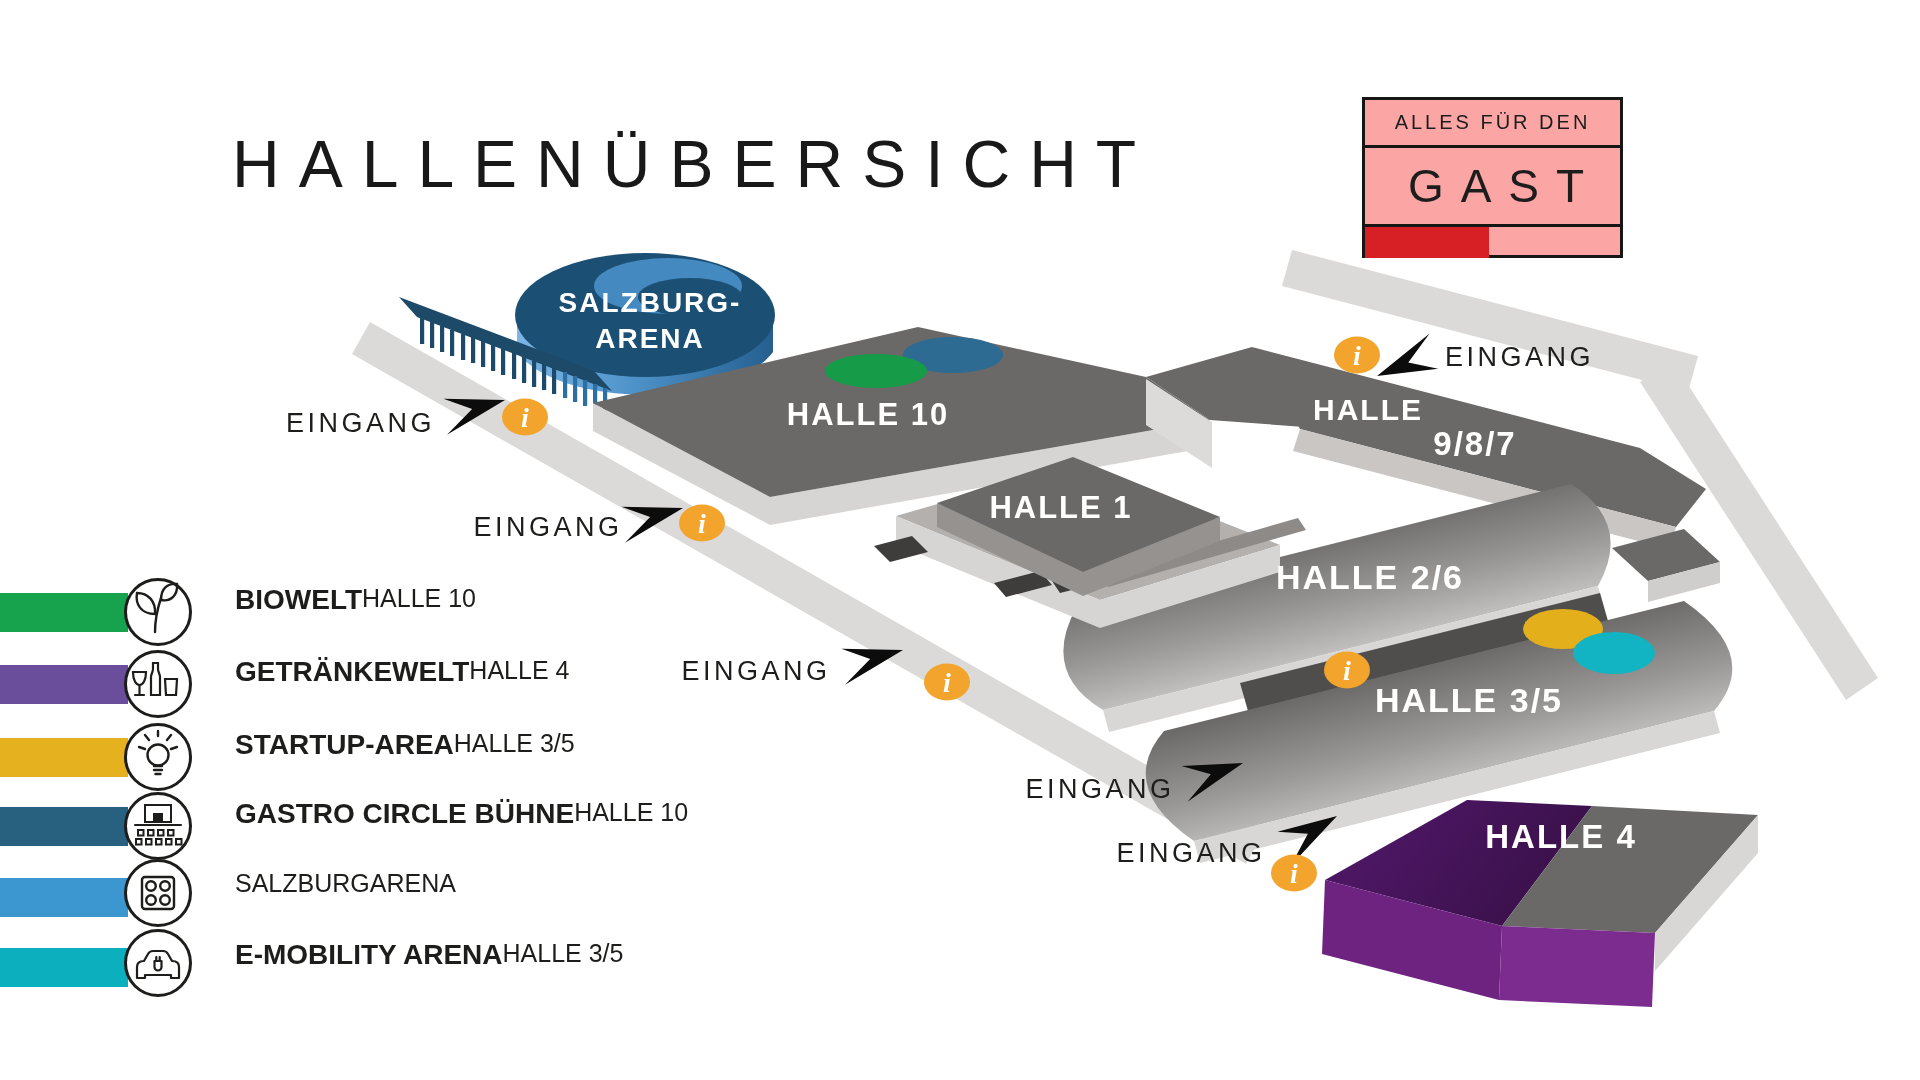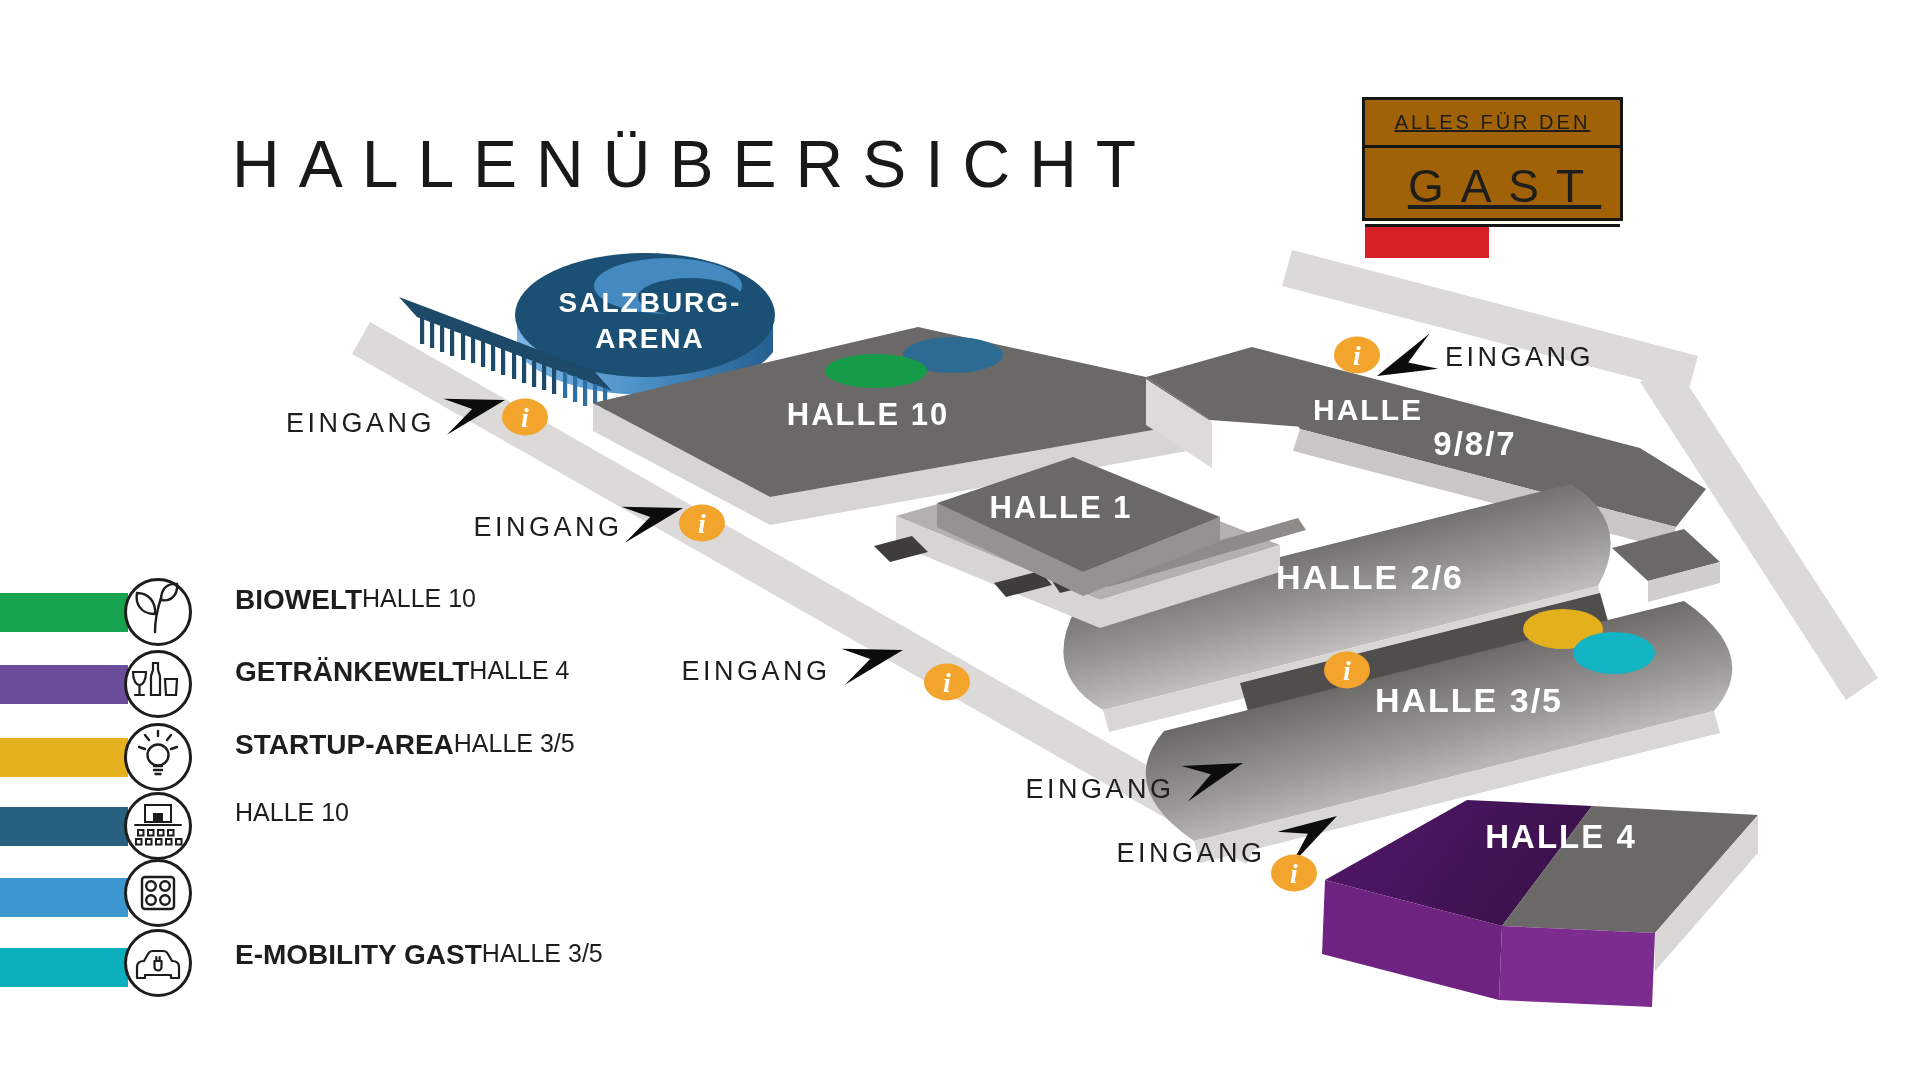"ALLES FÜR DEN" #logo { background: #a16207 -> #fca5a5; height: 124px -> 161px; text-decoration: underline -> none }
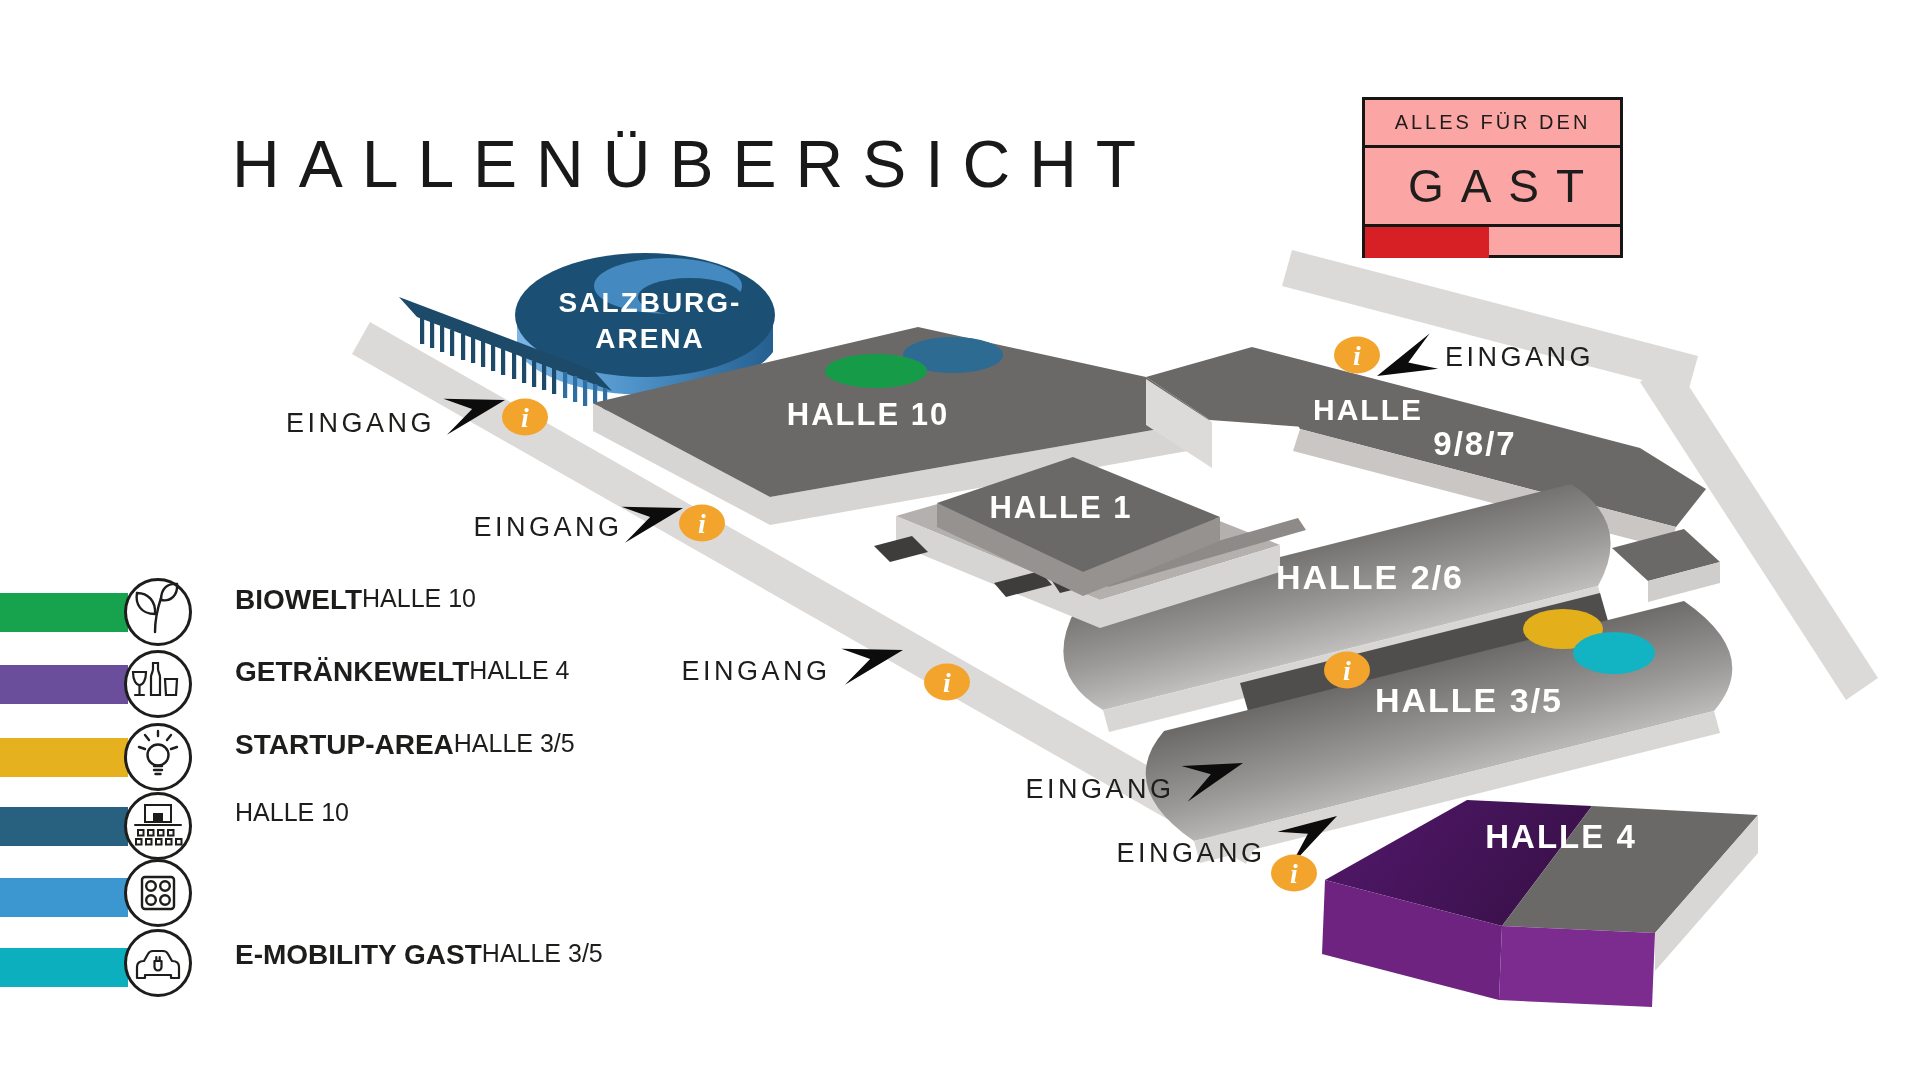"GASTRO CIRCLE BÜHNE" span.lg-title { html: none -> <span>GASTRO CIRCLE BÜHNE</span> }
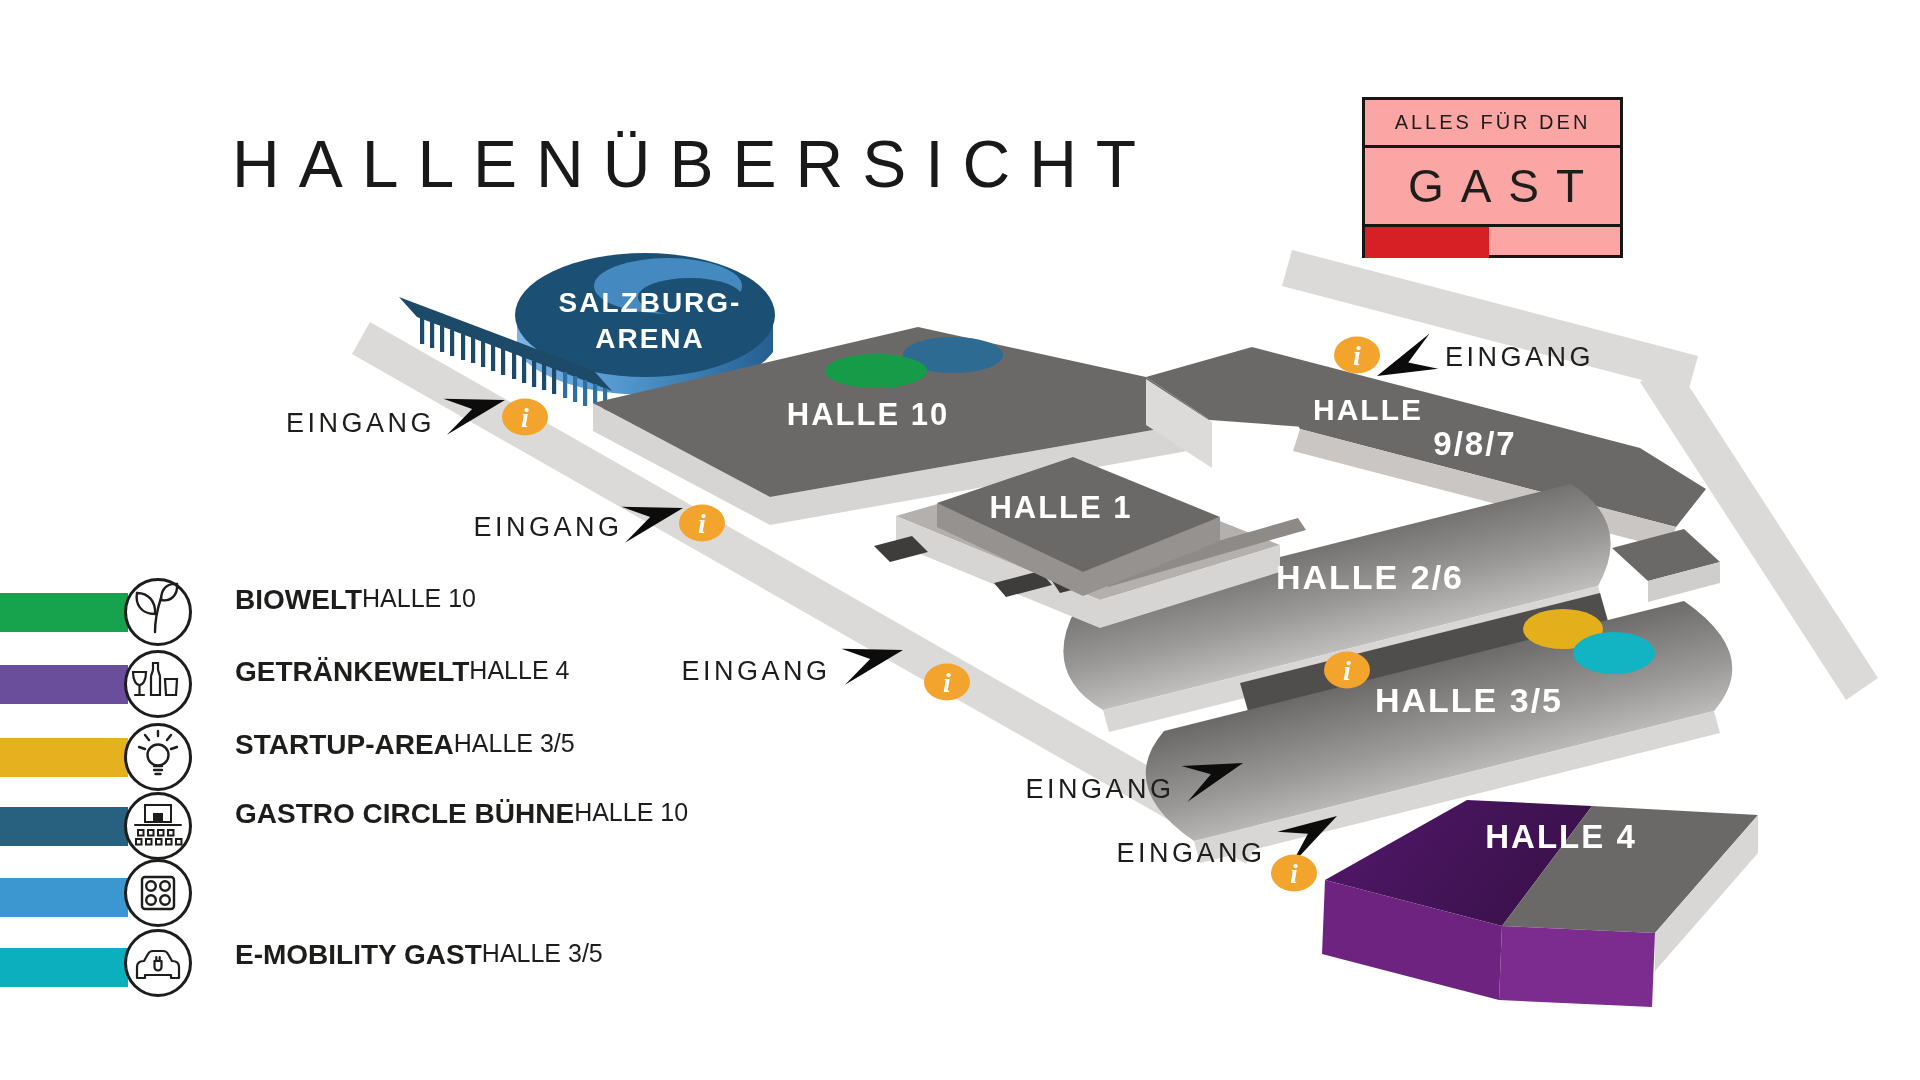"SALZBURGARENA" span.lg-sub { html: none -> <span>SALZBURGARENA</span> }
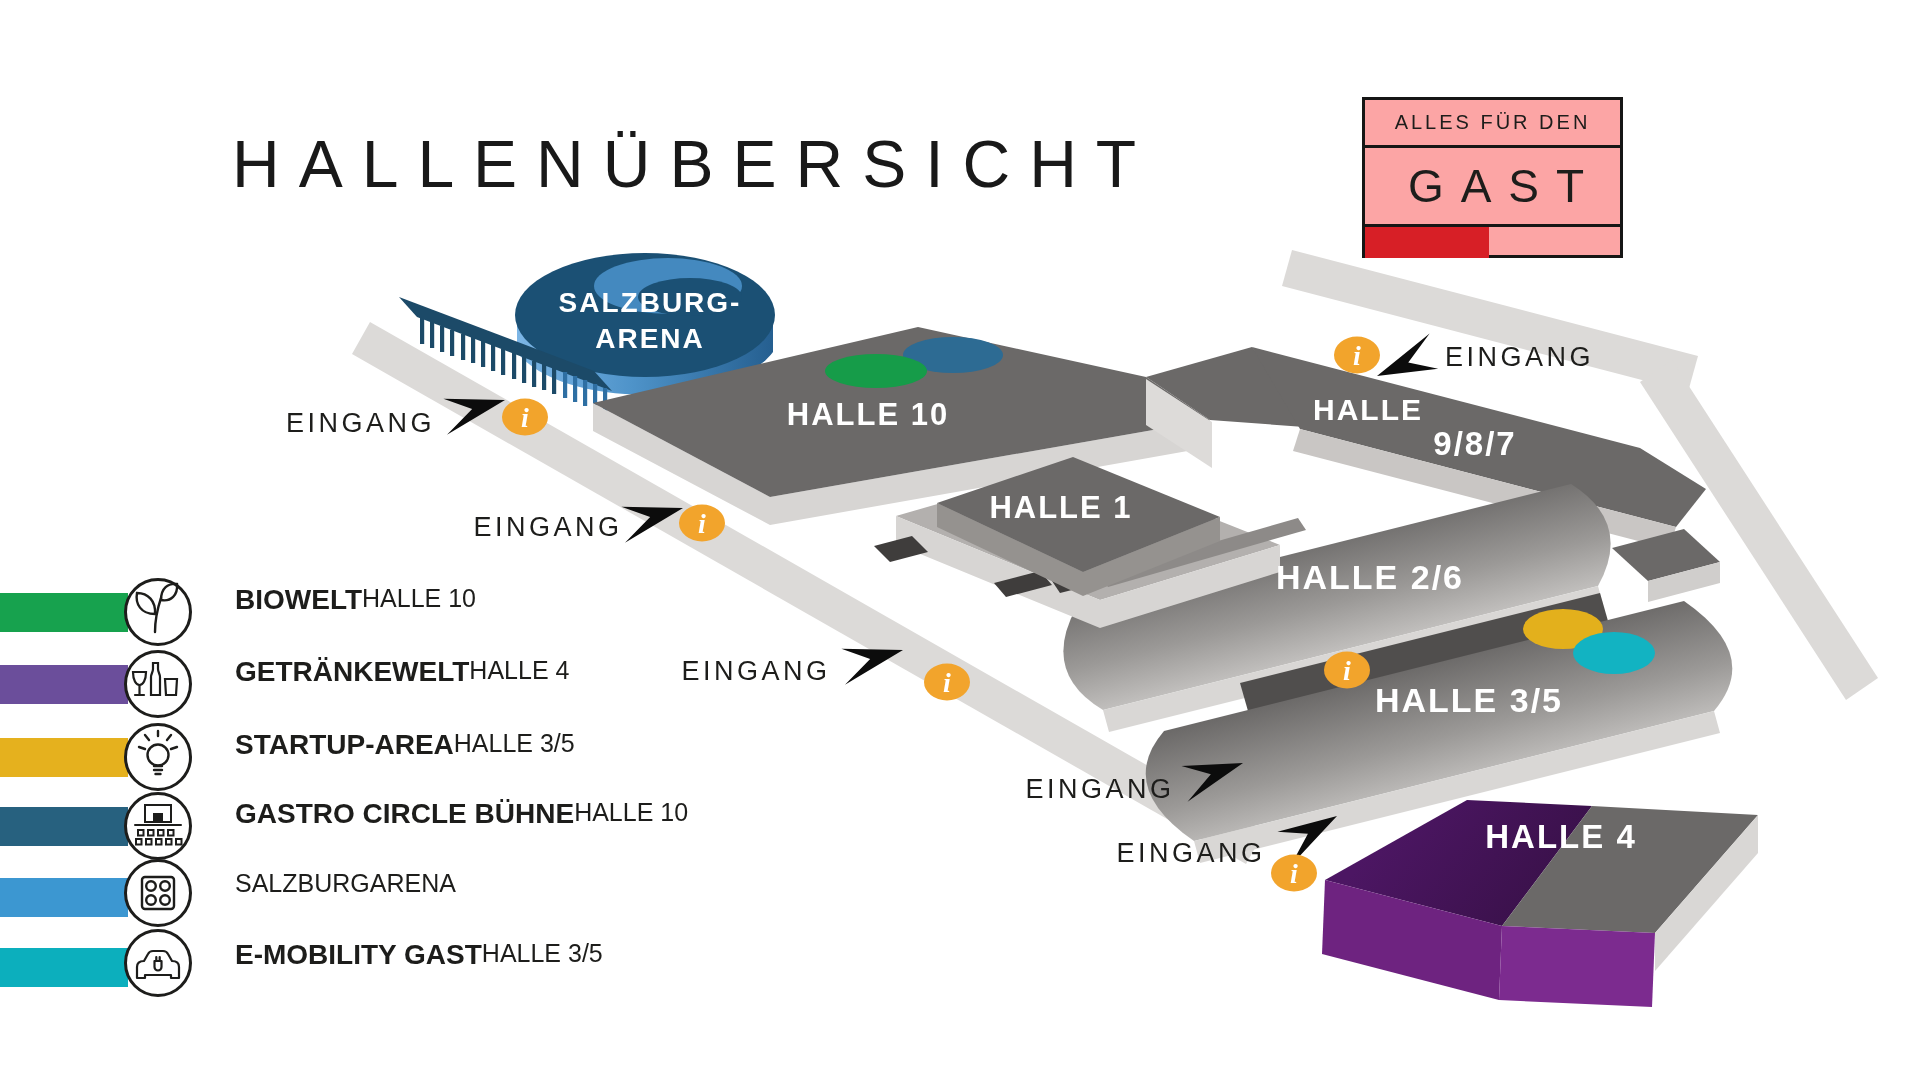"E-MOBILITY GAST" span.lg-title { text: GAST -> ARENA }
